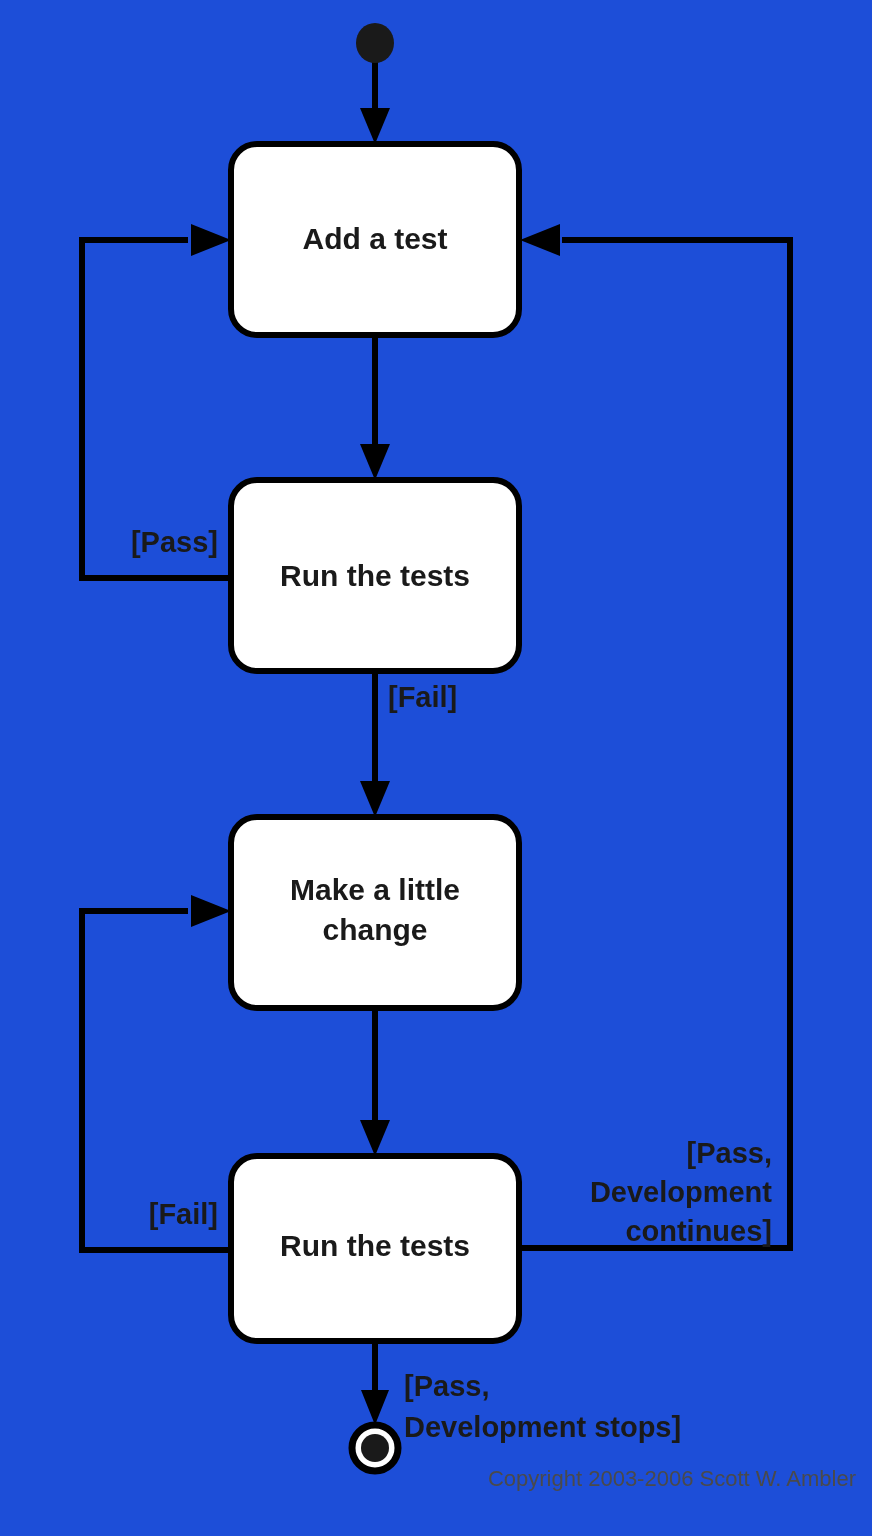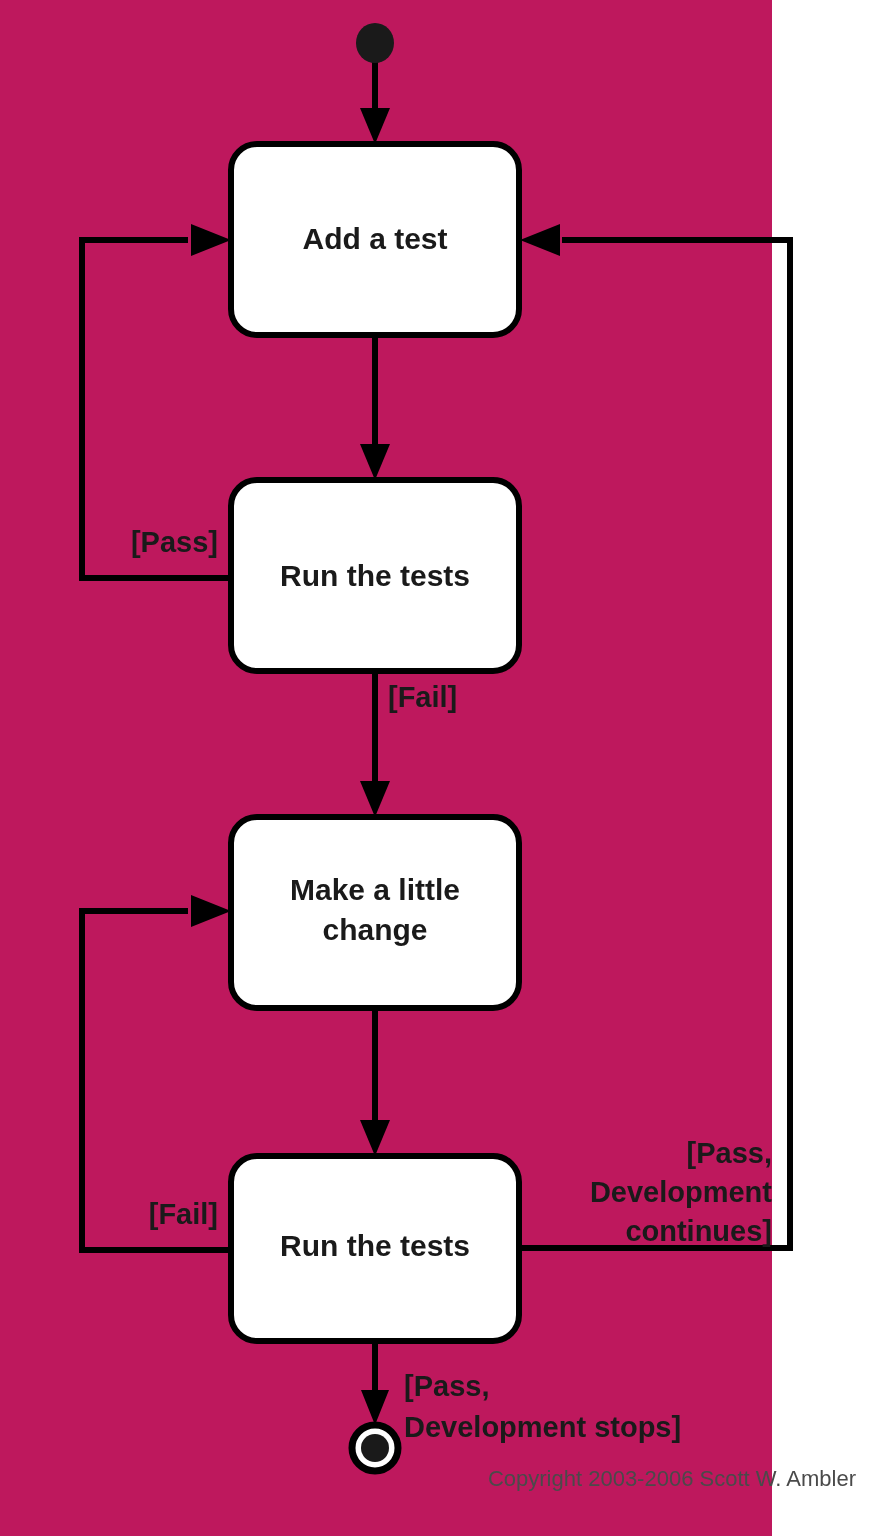"Add a test" #diagram-root { background: #be185d -> #1d4ed8; width: 772px -> 872px }
